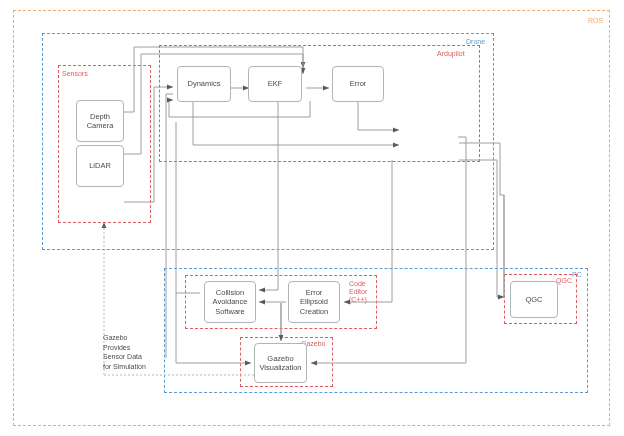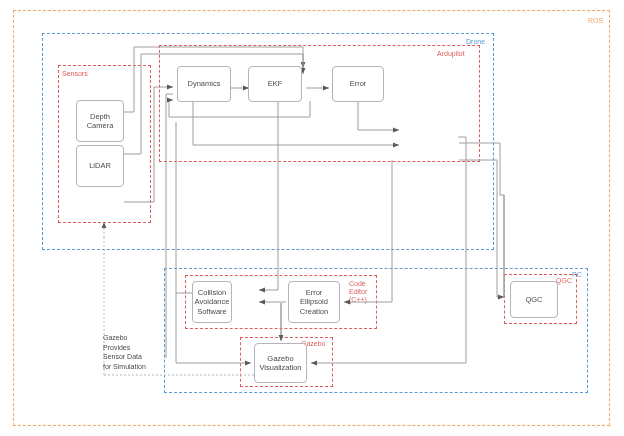"Collision" div.node { left: 192px -> 204px; width: 40px -> 52px }
